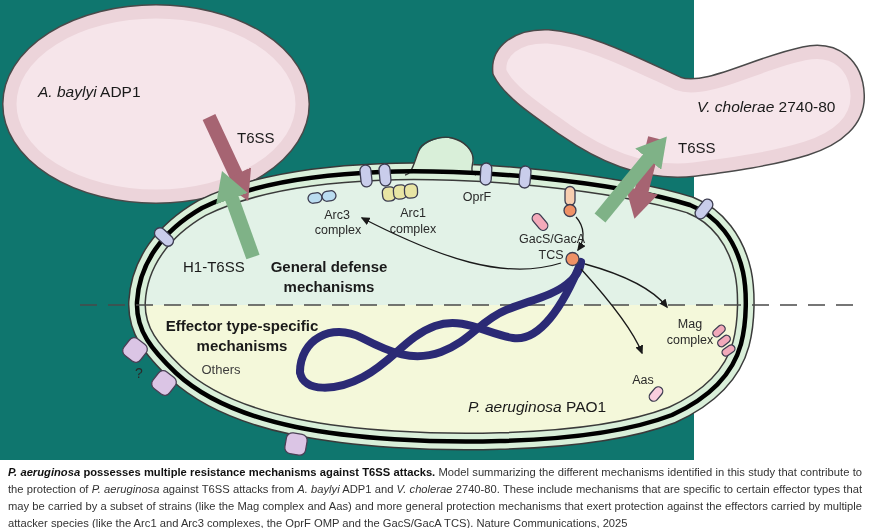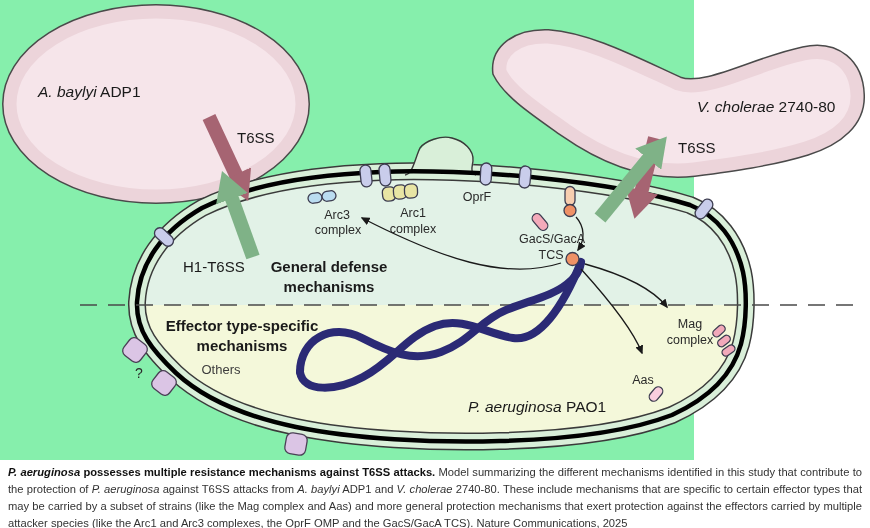"A. baylyi ADP1" .fig-wrap { background: #86efac -> #0f766e }
